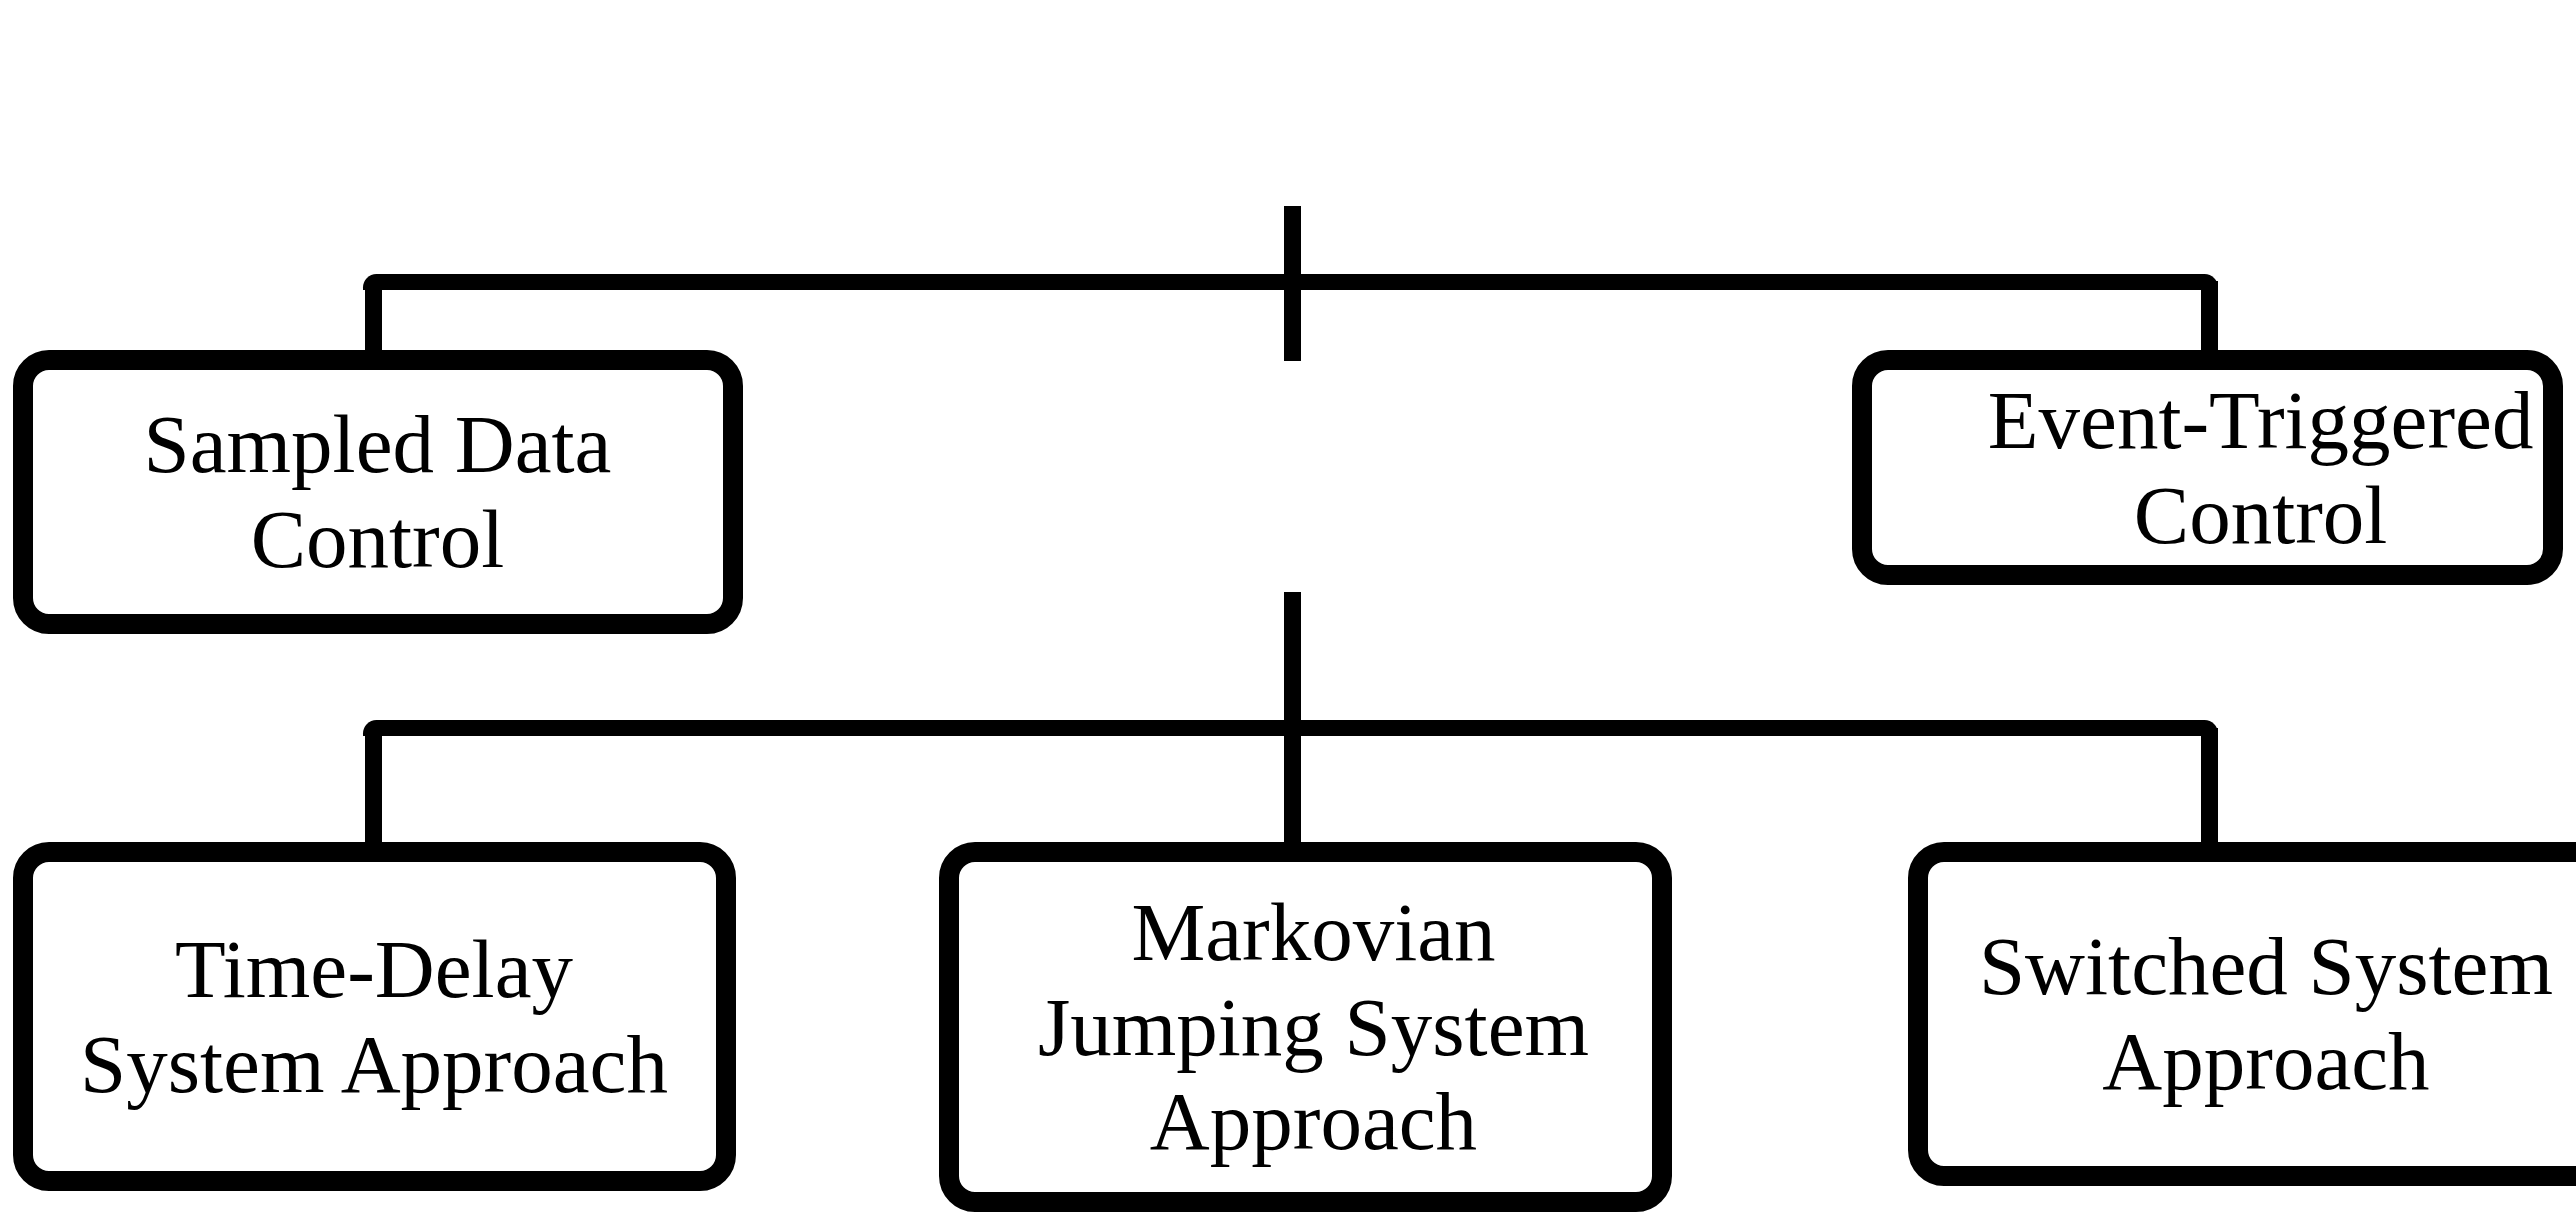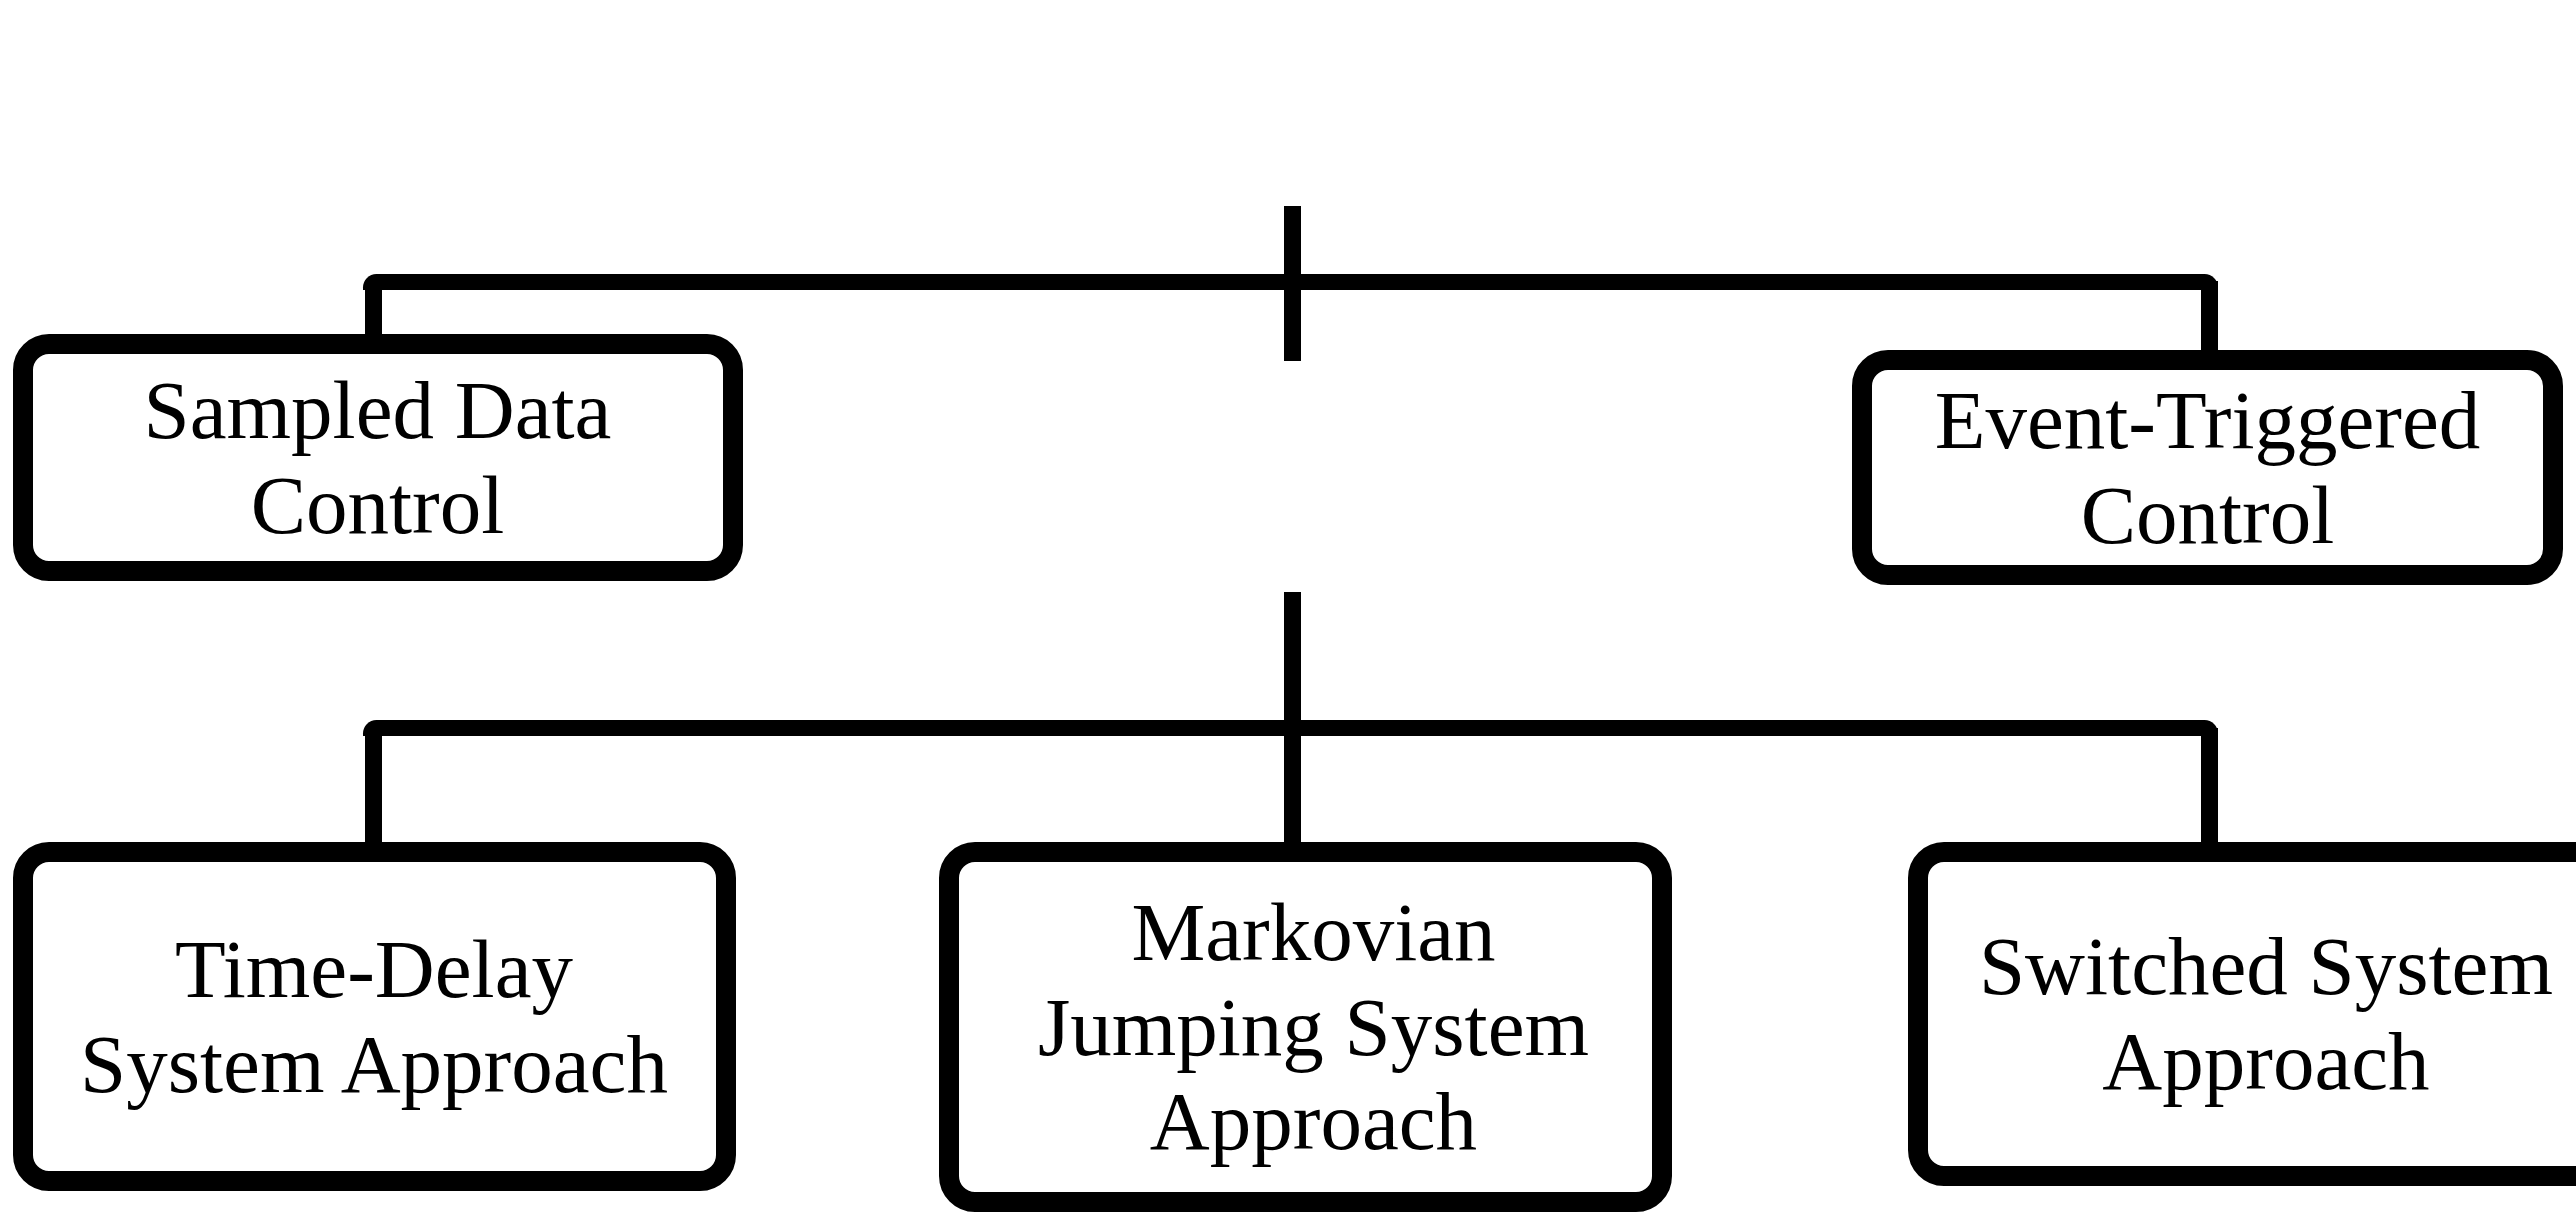"Sampled Data" .n-sampled { height: 247px -> 284px; top: 334px -> 350px }
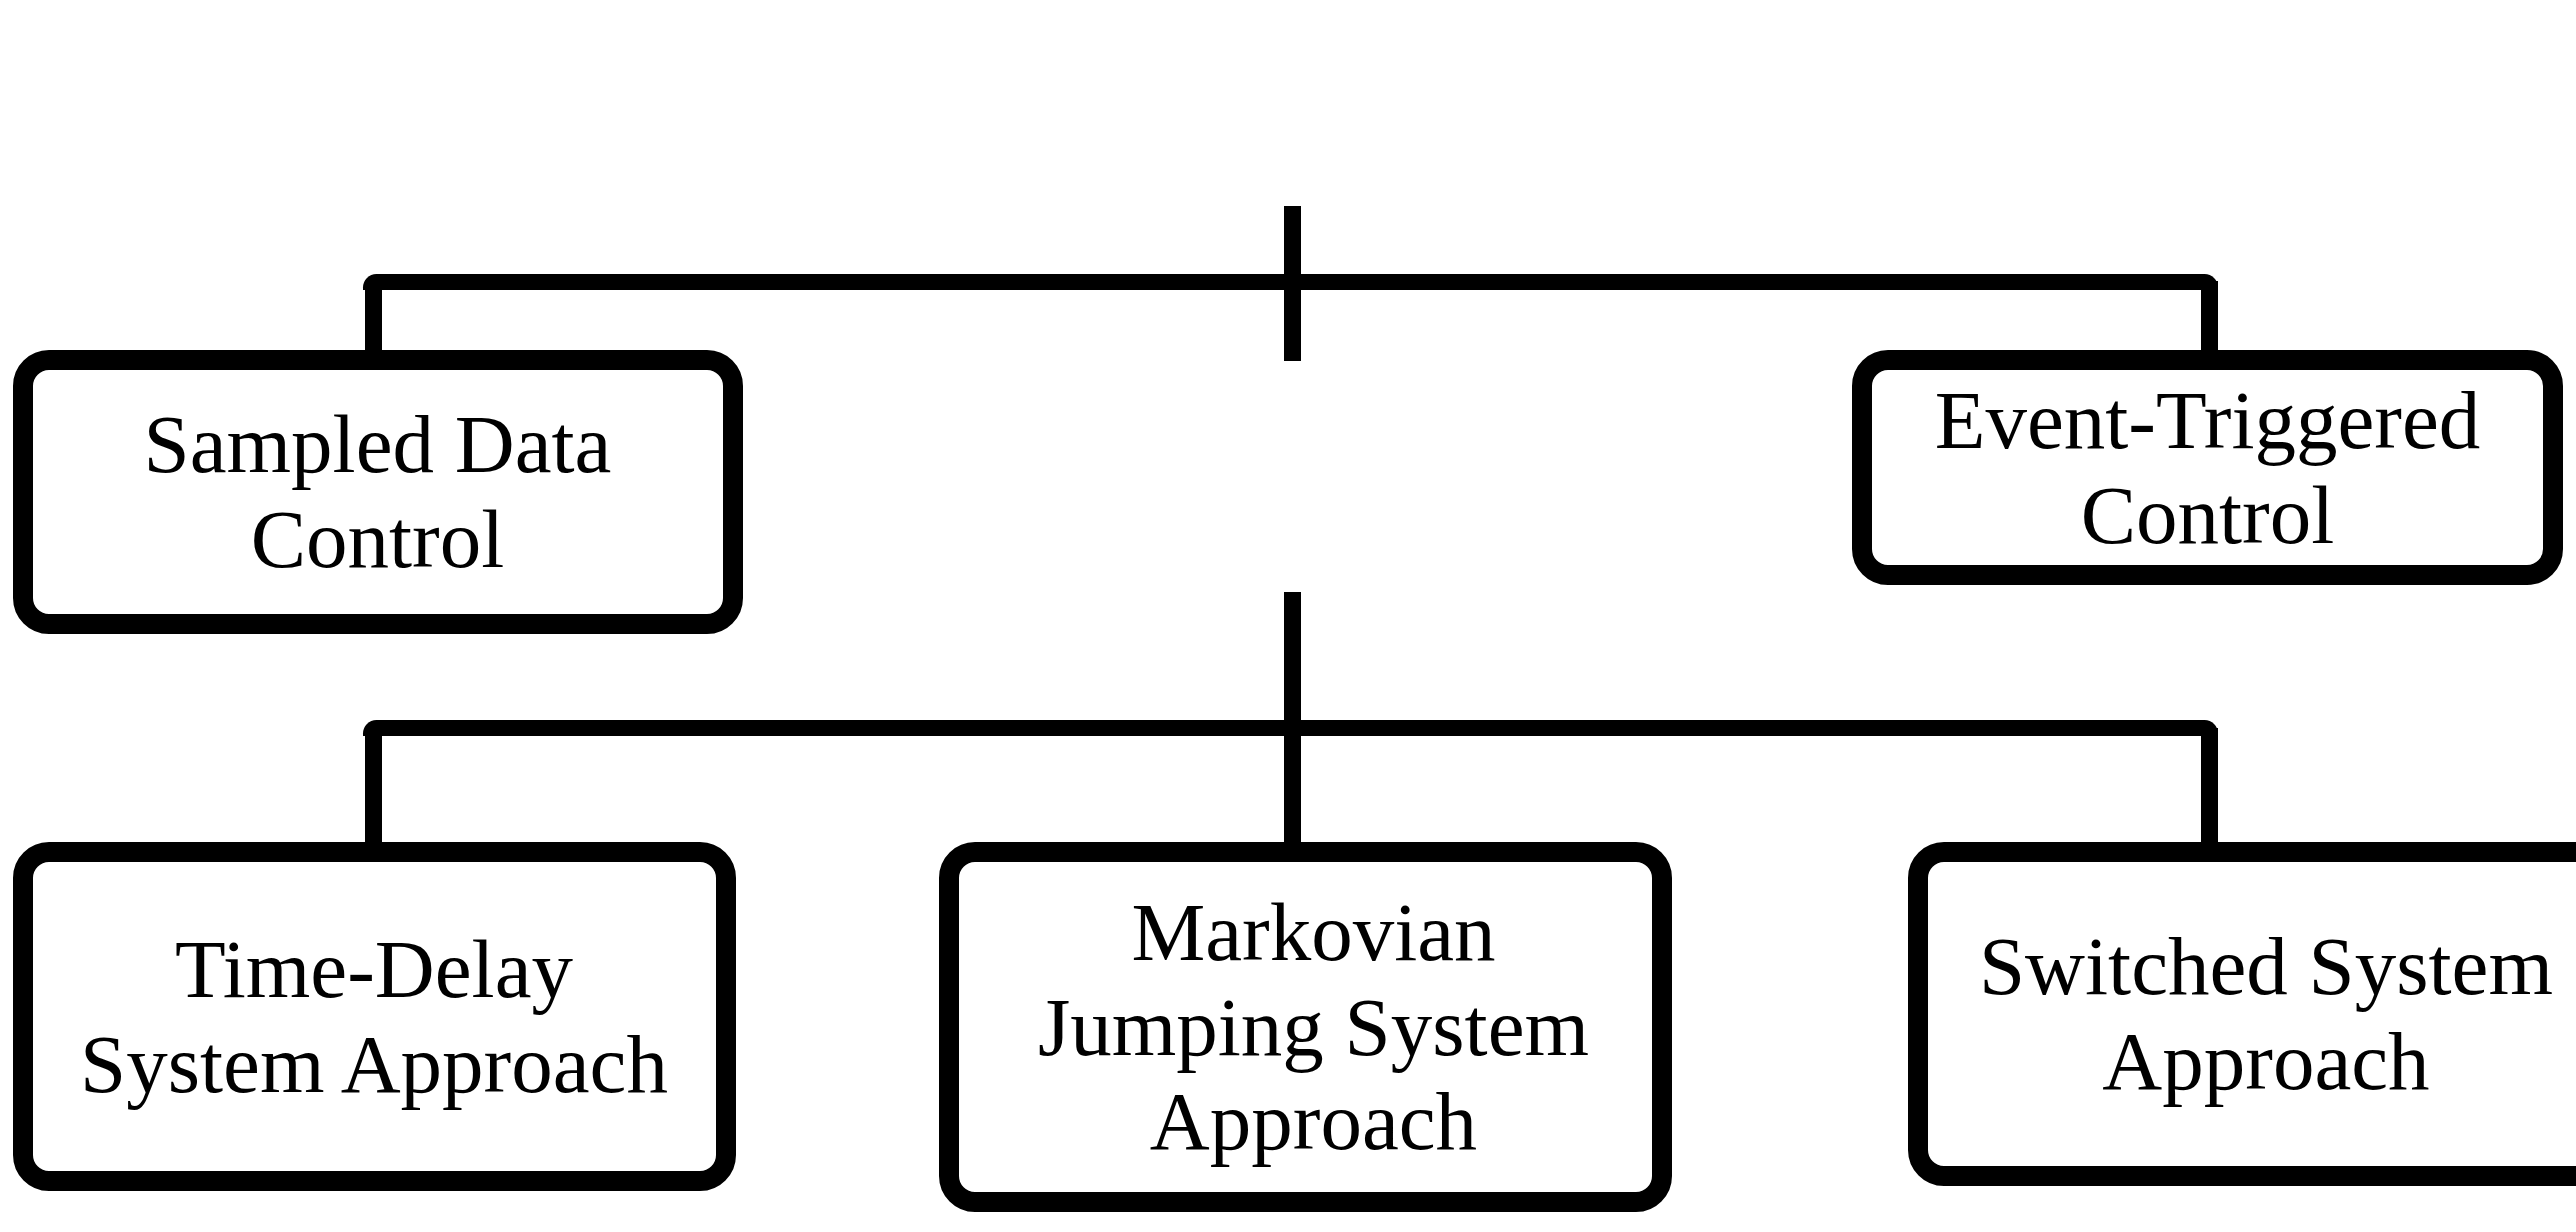"Event-Triggered" .n-event { justify-content: none -> flex-end }
